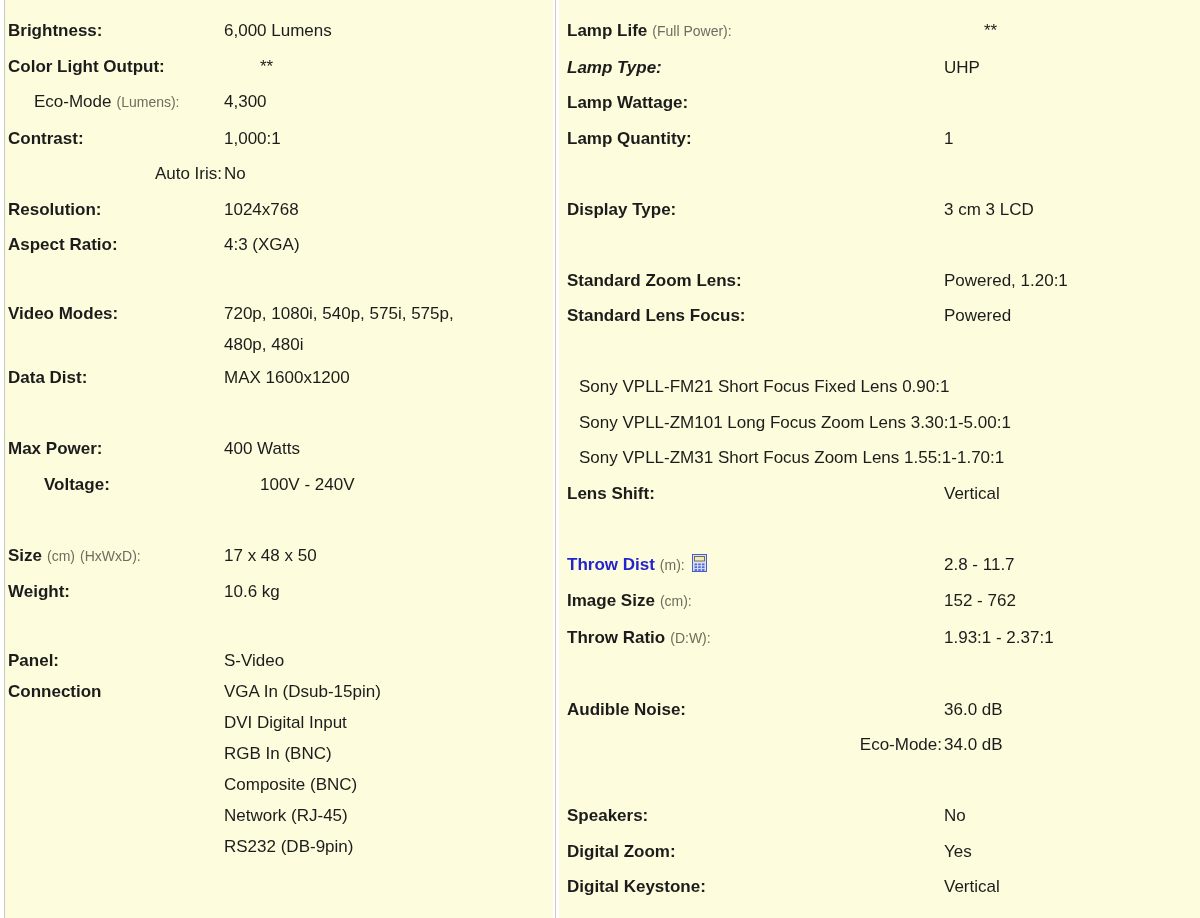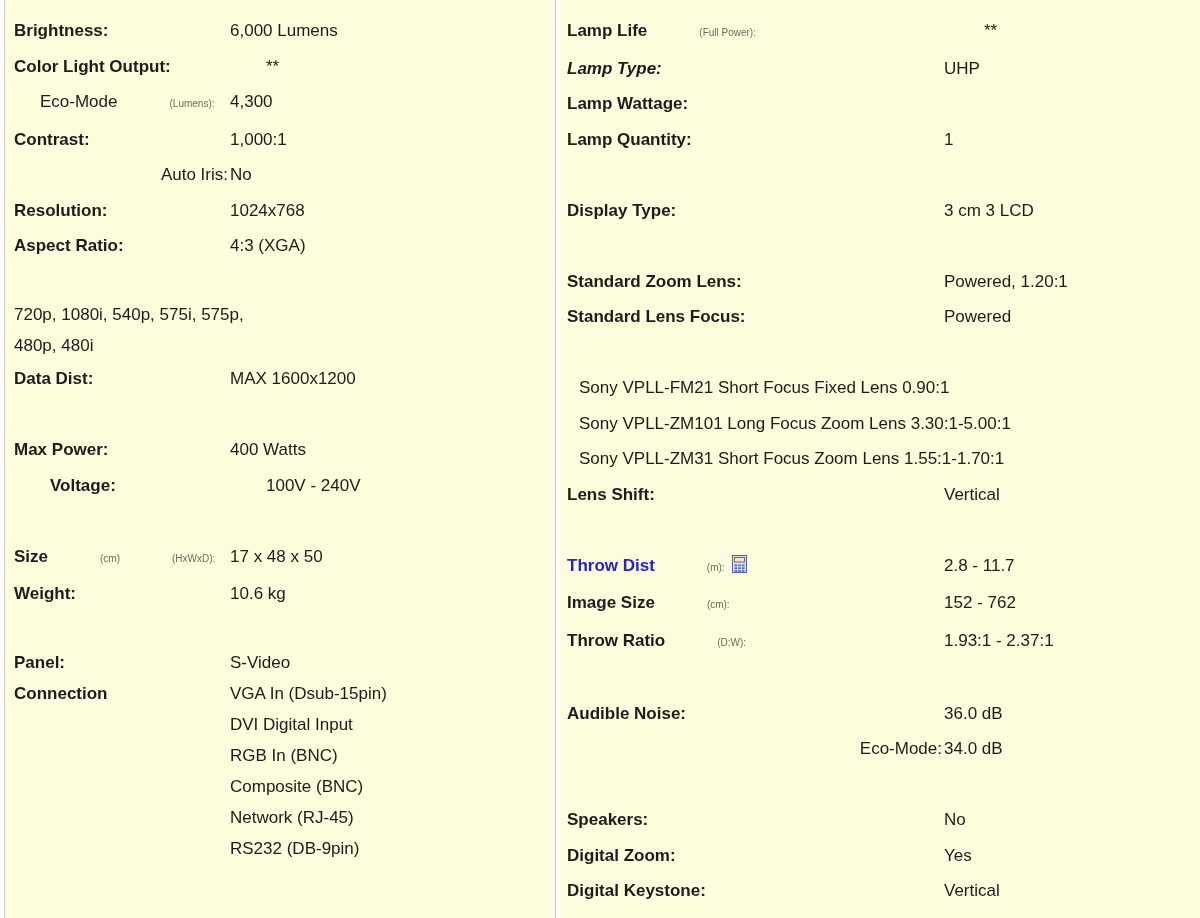"Brightness:" .left-cell { padding: 13px 0 0 9px -> 13px 0 0 3px }
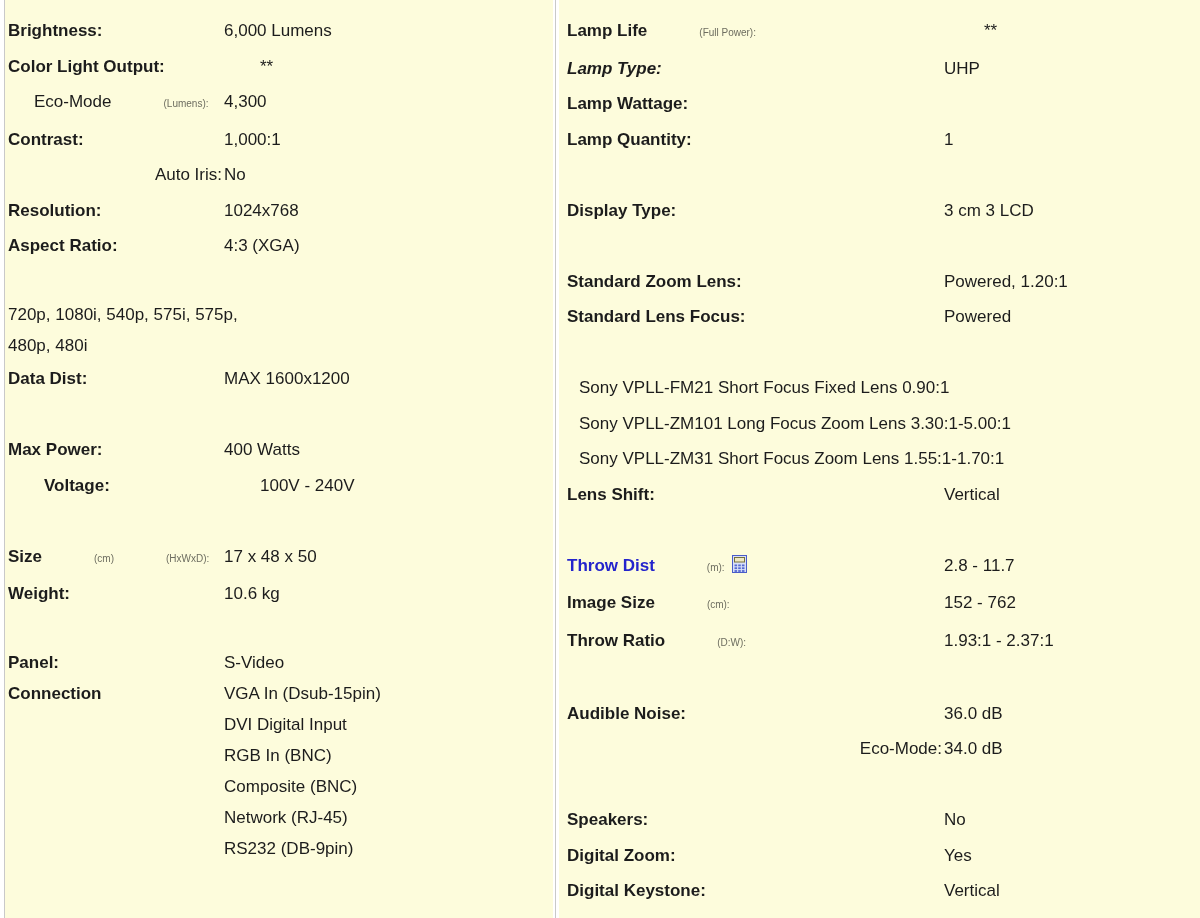"(Full Power):" .suffix { font-size: 10px -> 14px; margin-left: 47px -> none }
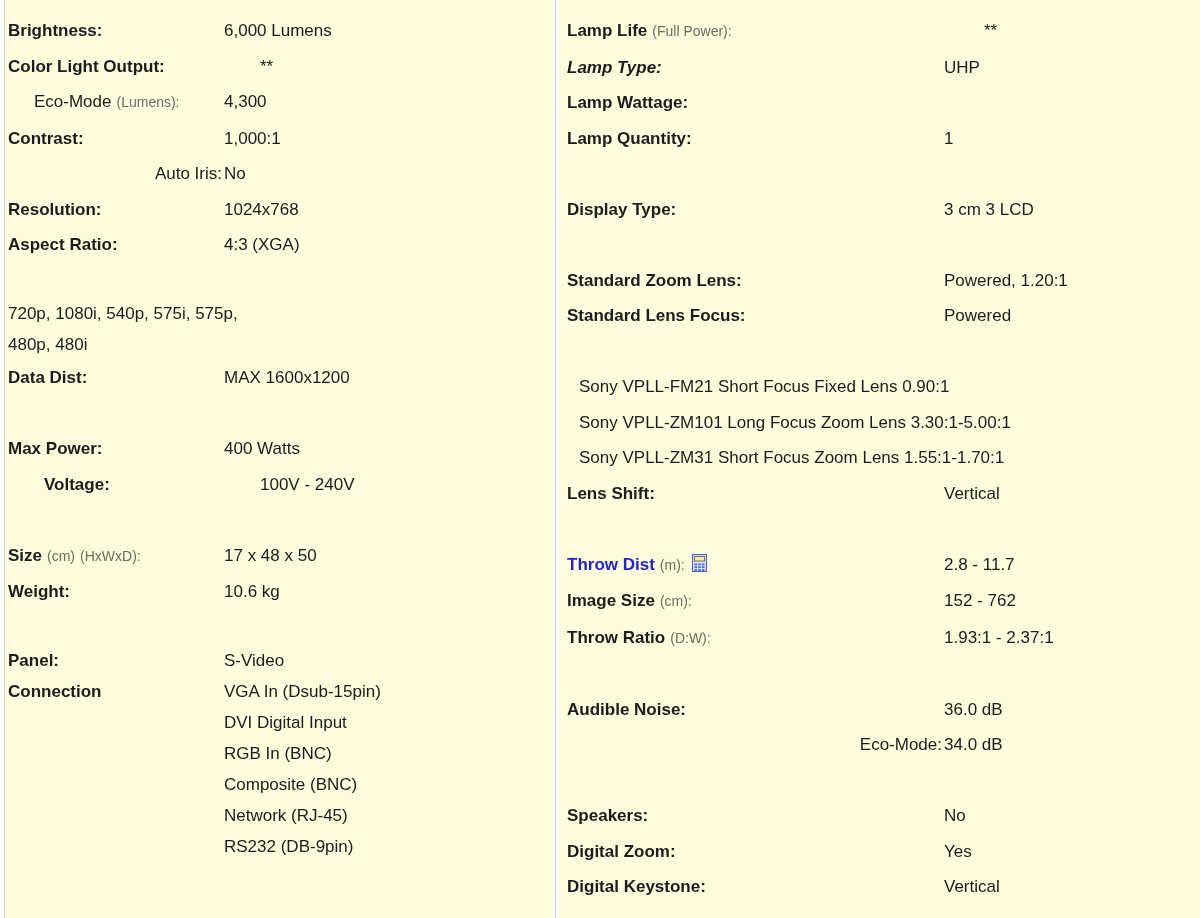"Video Modes:" div.label-col { html: none -> <div><span>Video Modes:</span></div> }
